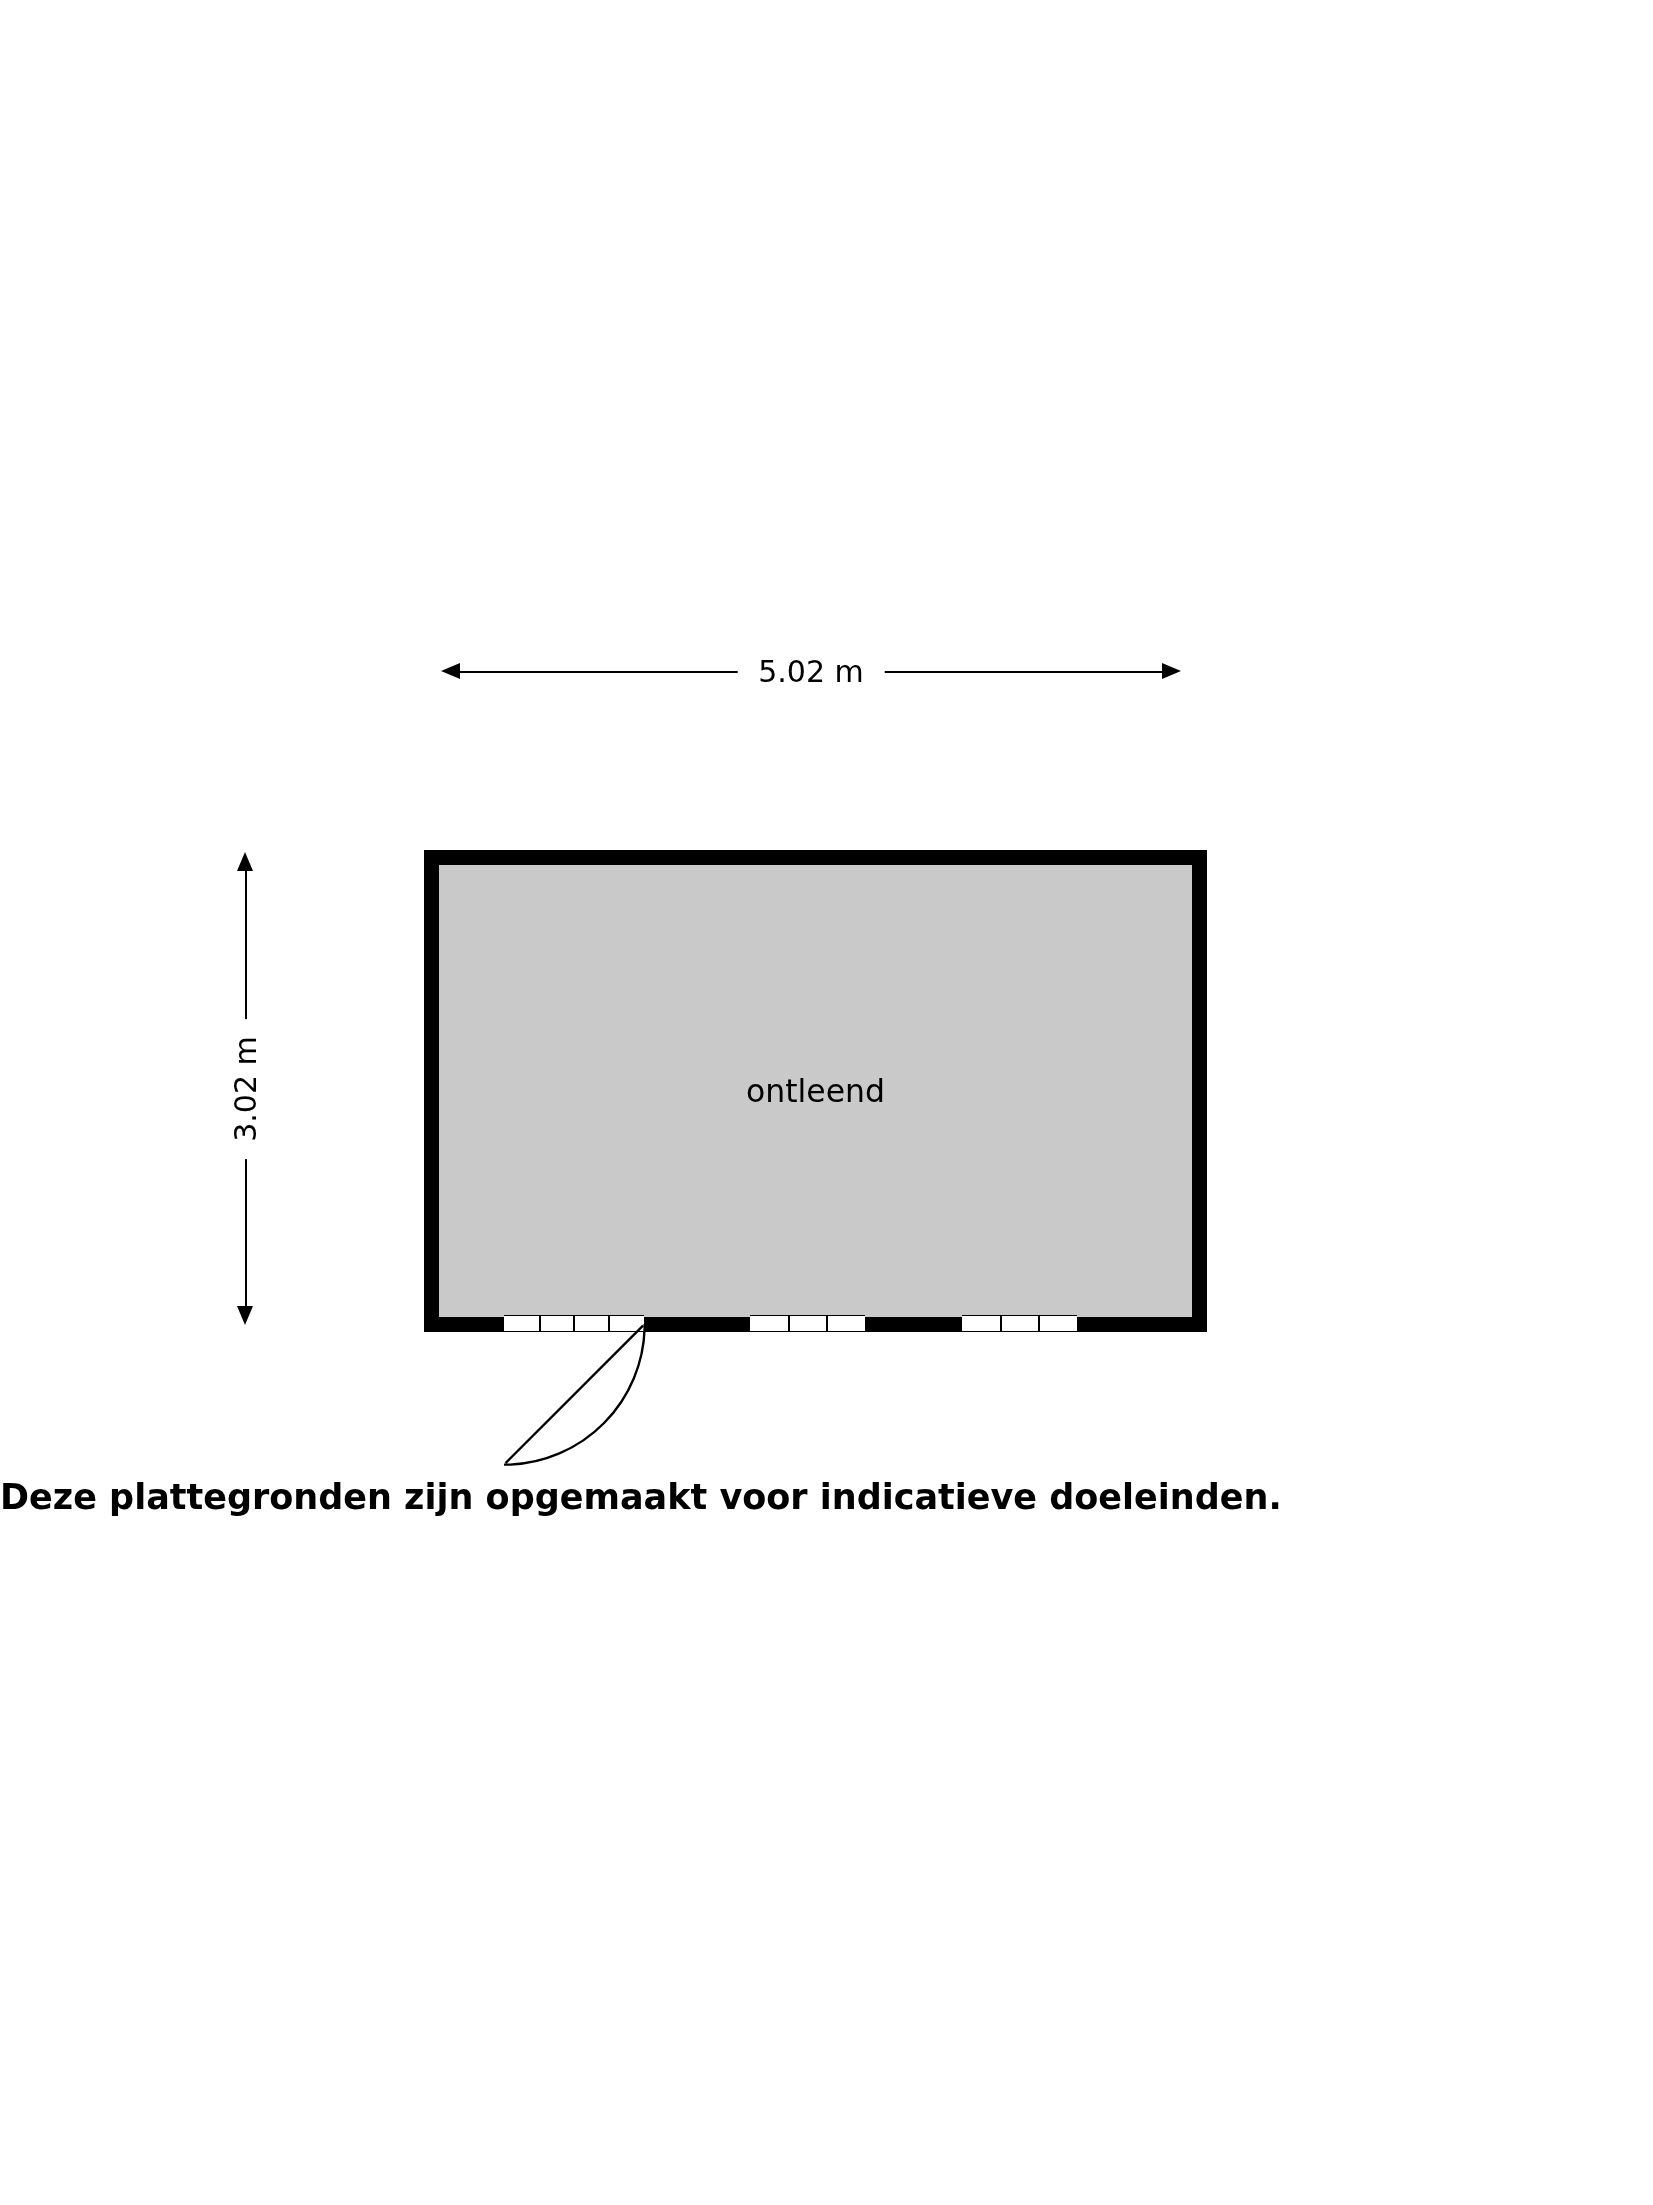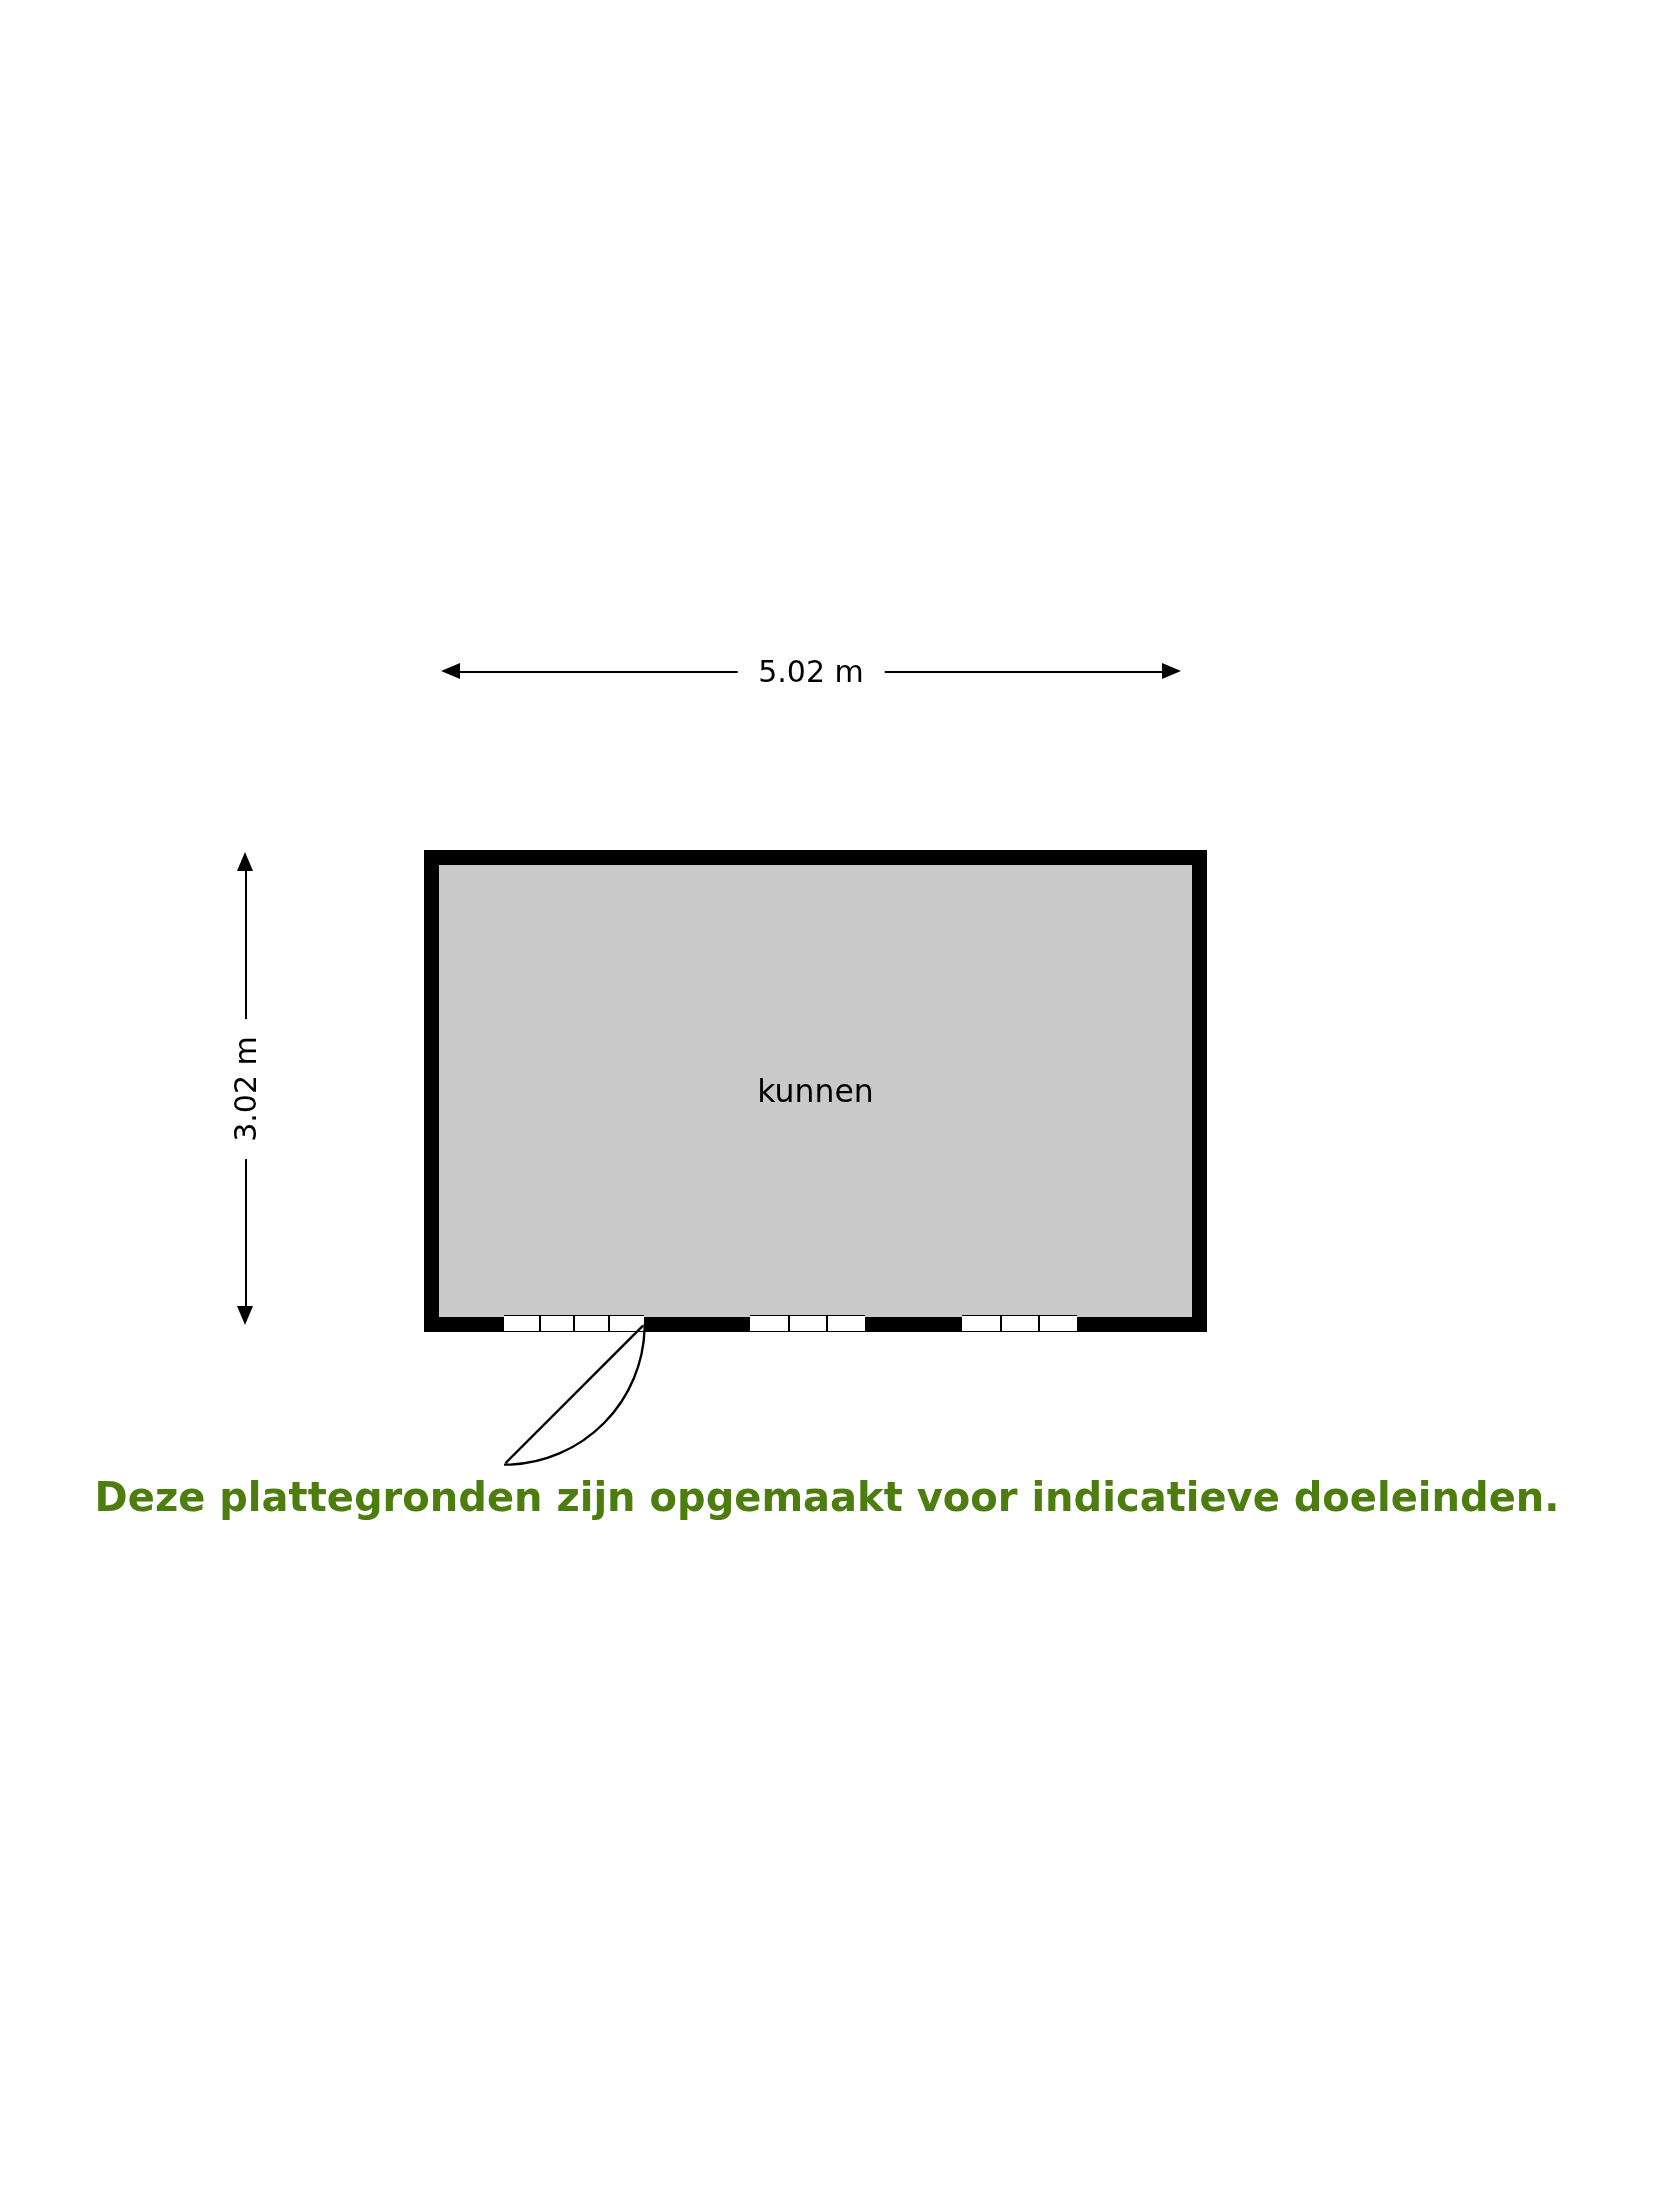"kunnen" div.room-label { text: kunnen -> ontleend }
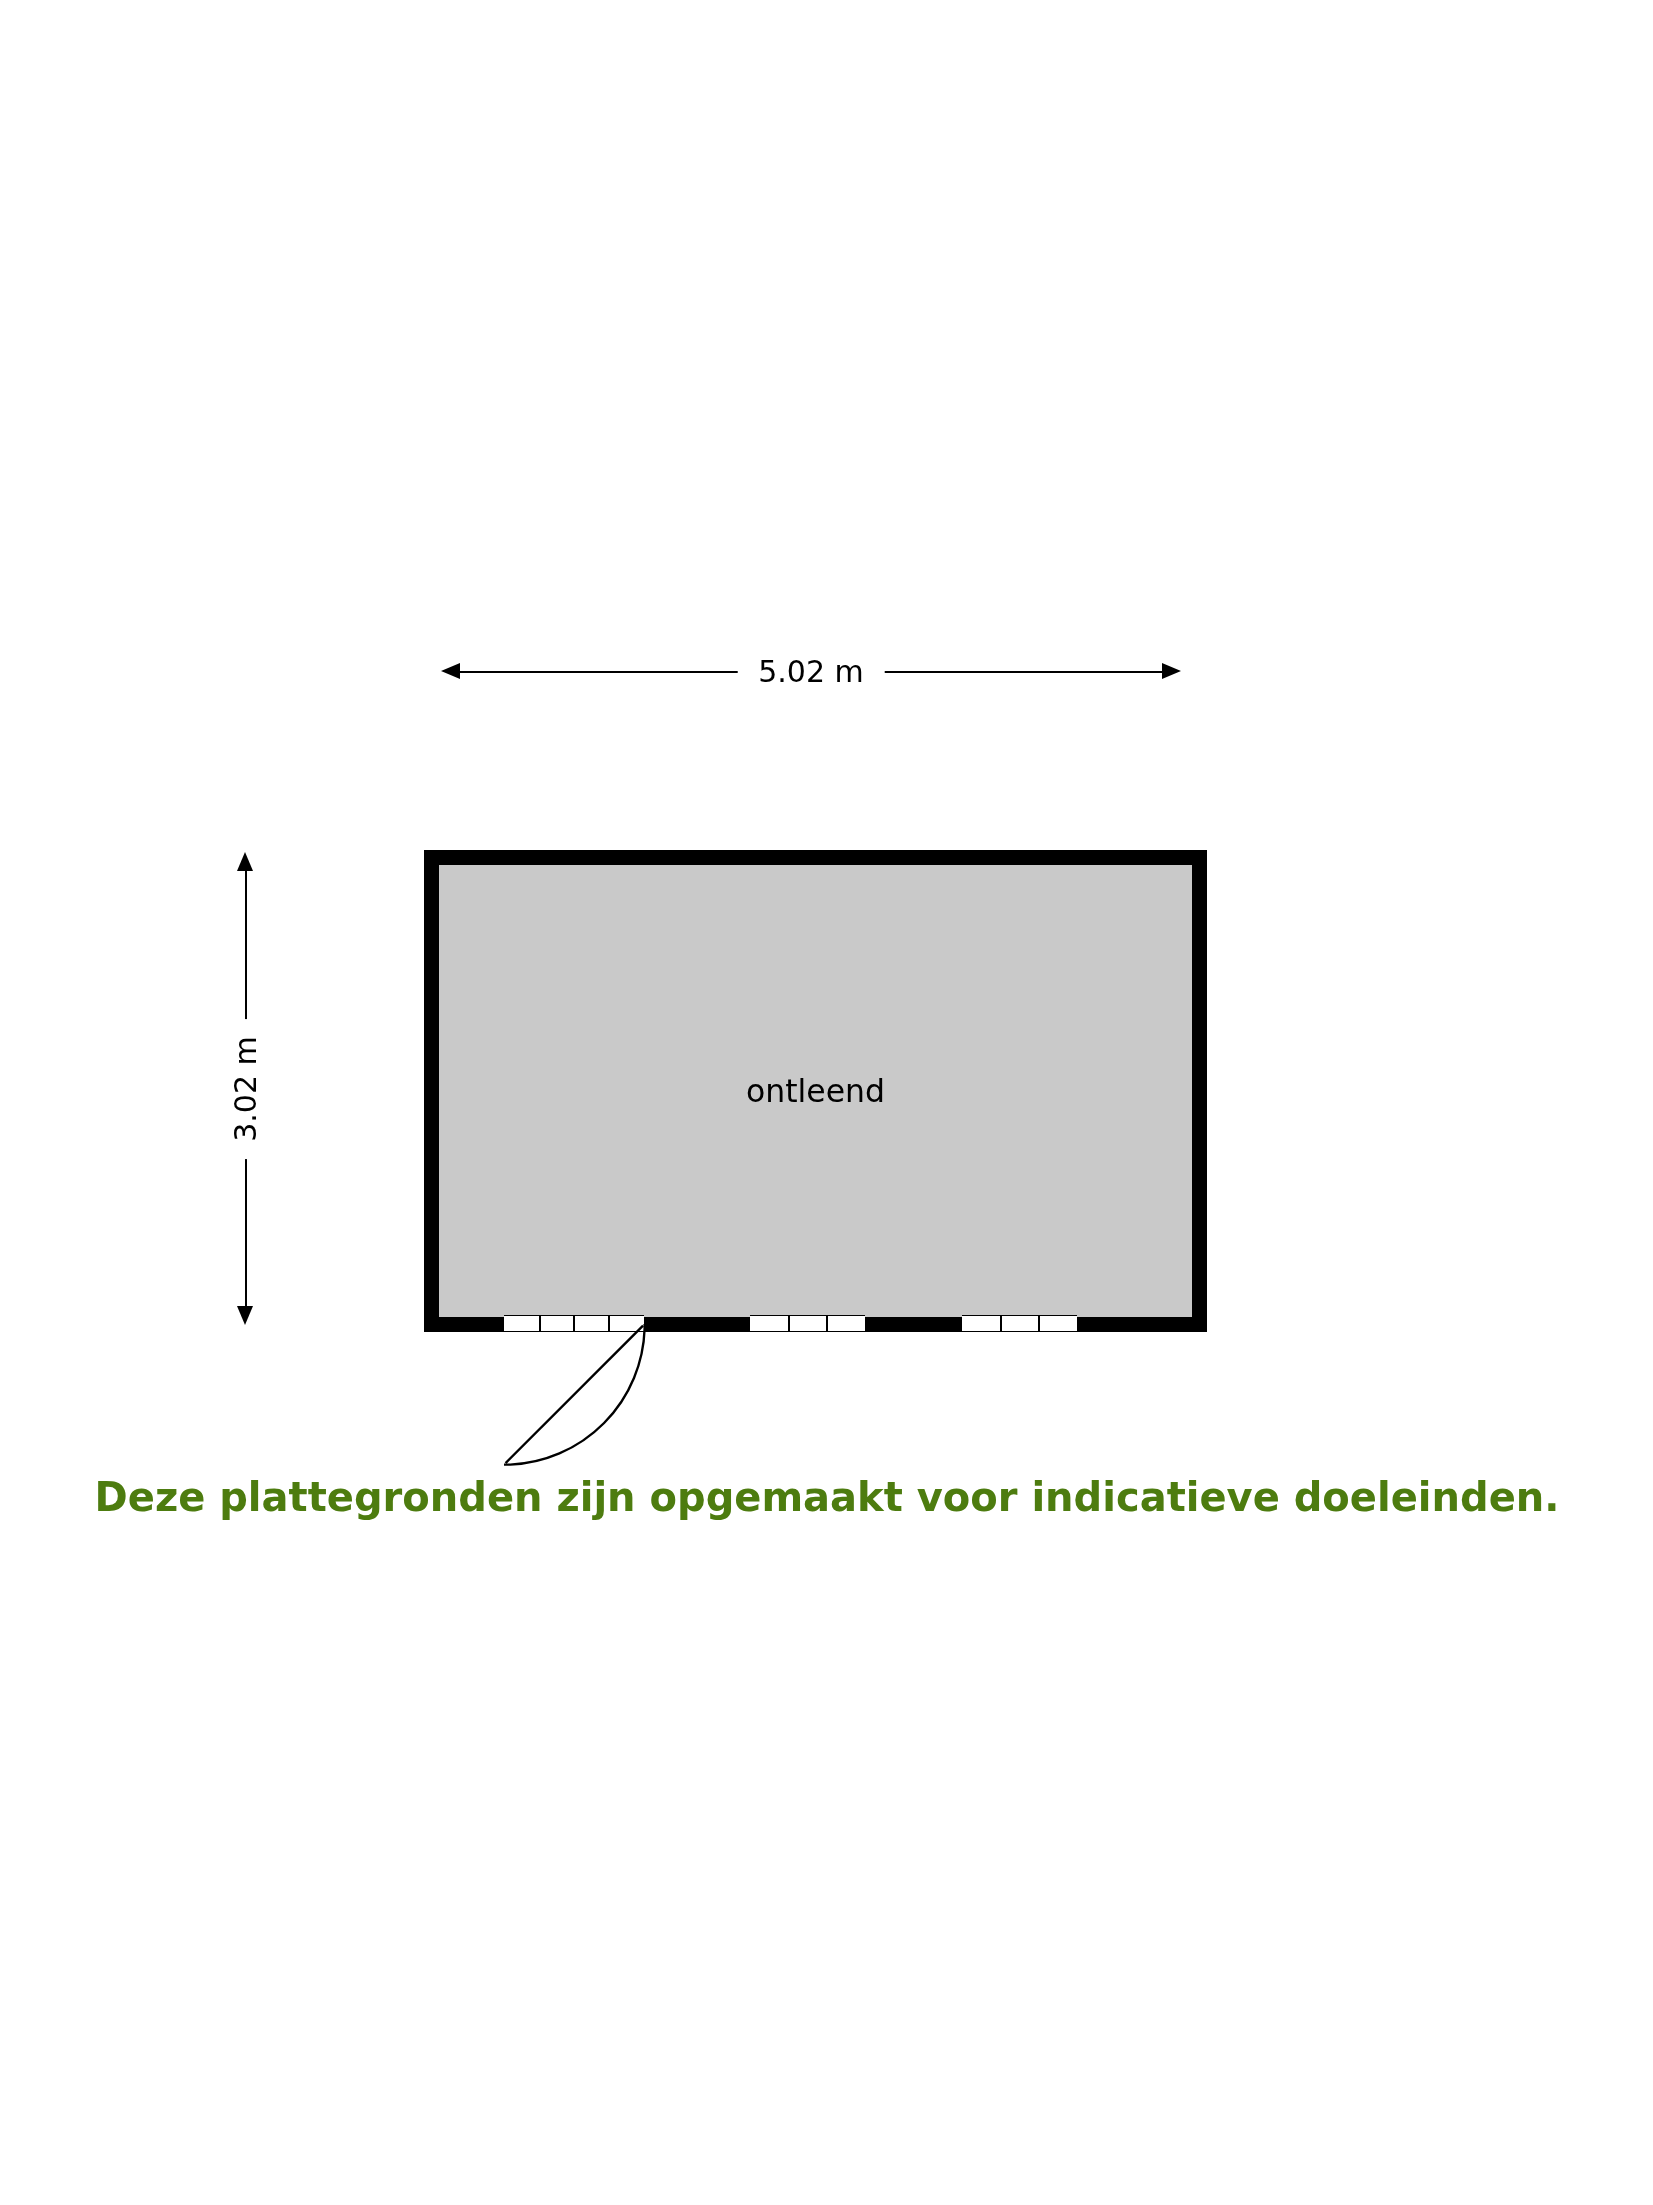"Deze plattegronden zijn opgemaakt voor" #disclaimer { color: #4d7c0f -> #000000; font-size: 40px -> 35px; text-align: center -> none }
